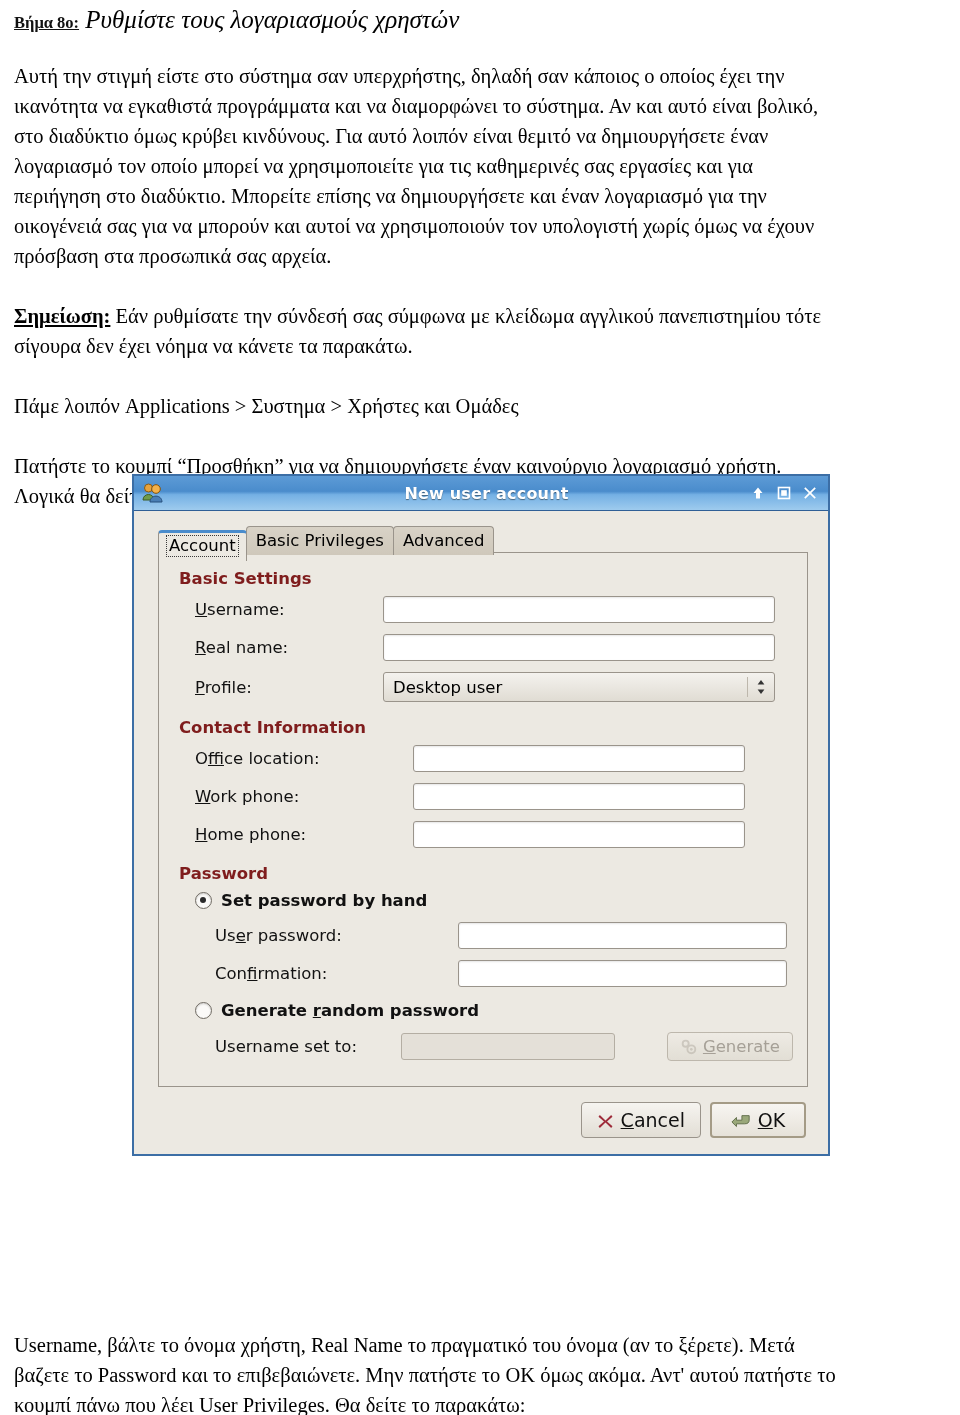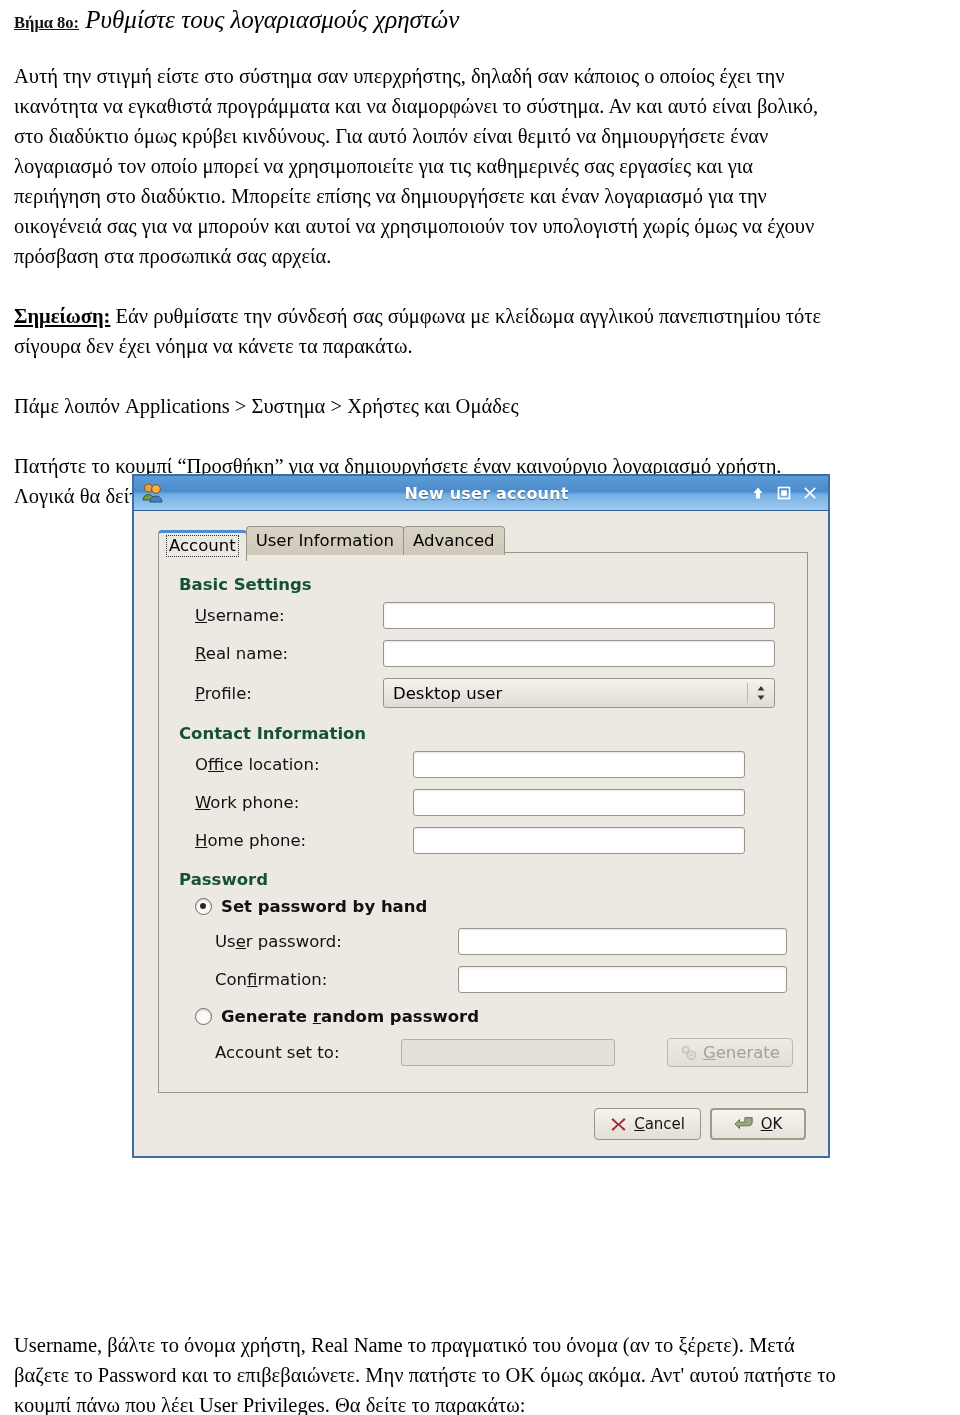"User Information" span { text: User Information -> Basic Privileges }
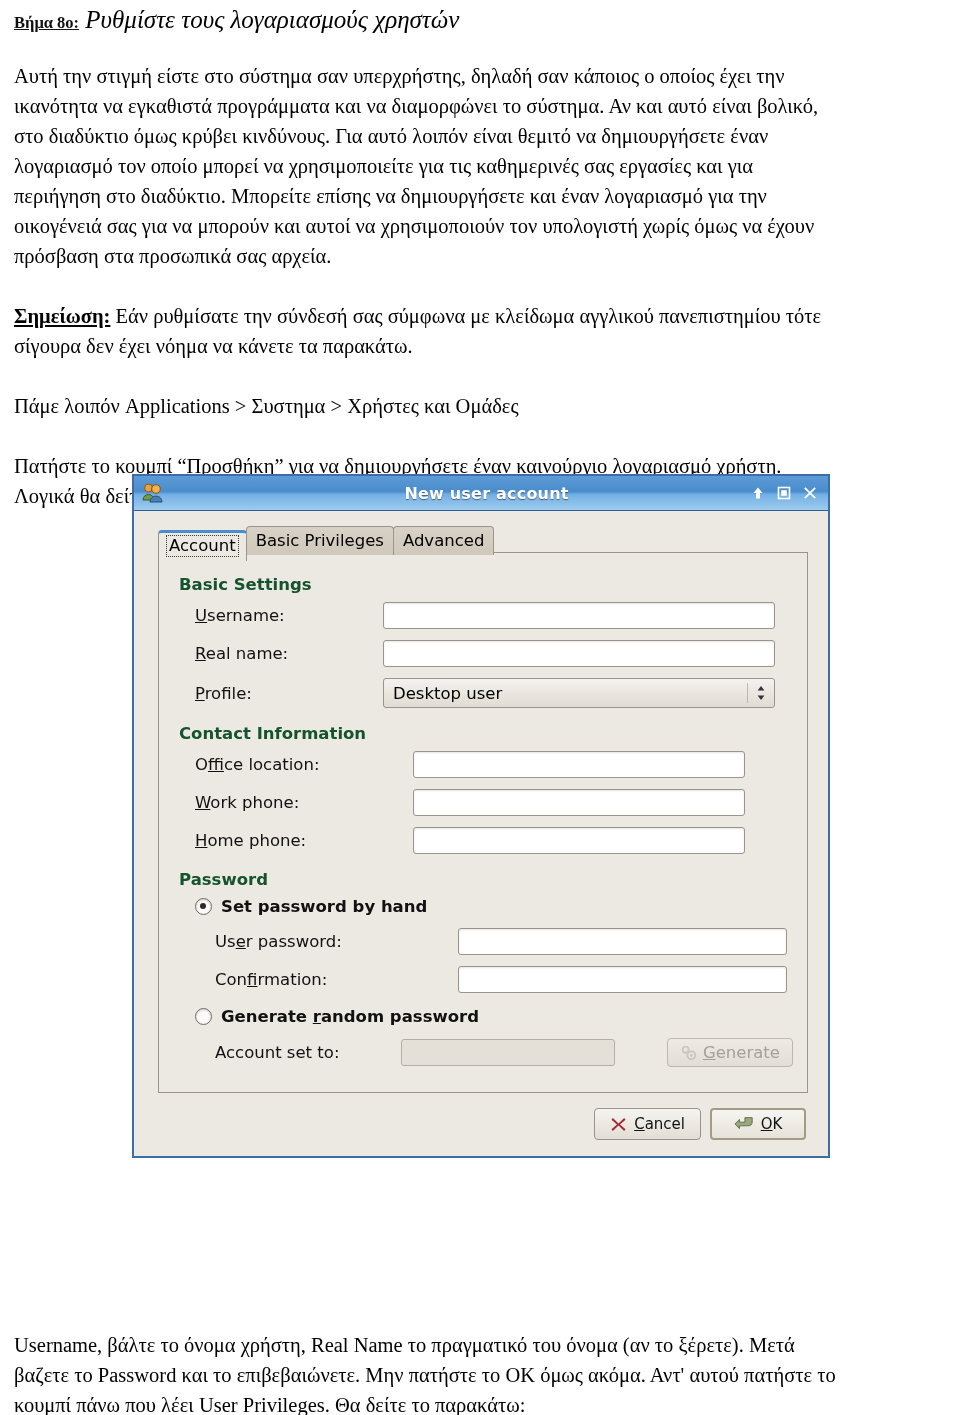"Basic Settings" .sect-title { color: #14532d -> #7f1d1d; margin: 12px 0 8px 6px -> 6px 0 8px 6px }
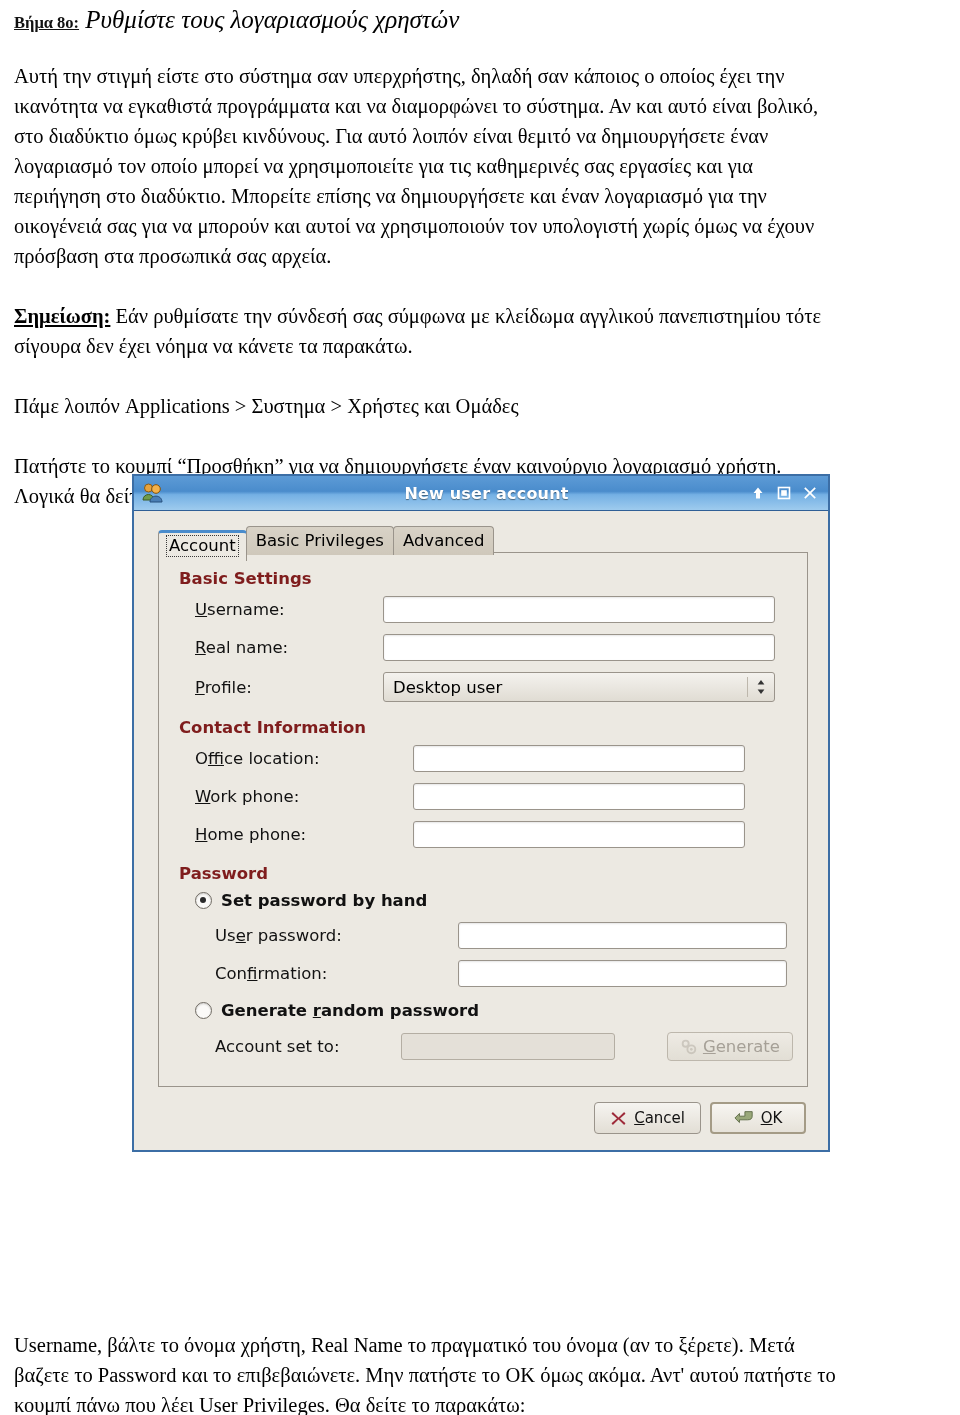"Account set to:" span.lbl { text: Account -> Username }
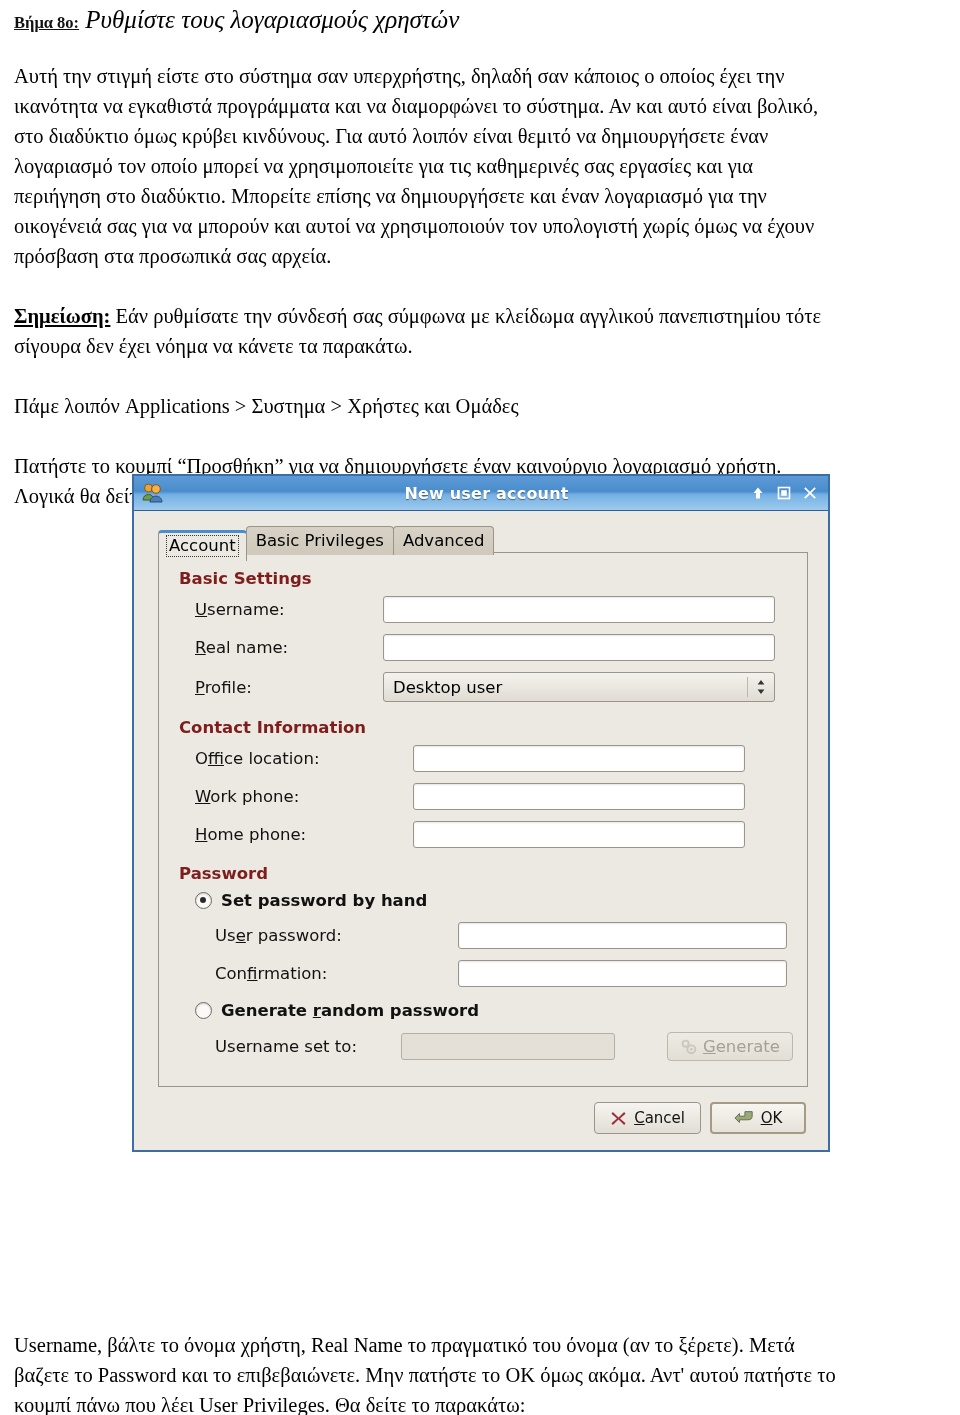"Cancel" .btn { font-size: 15px -> 19px }
